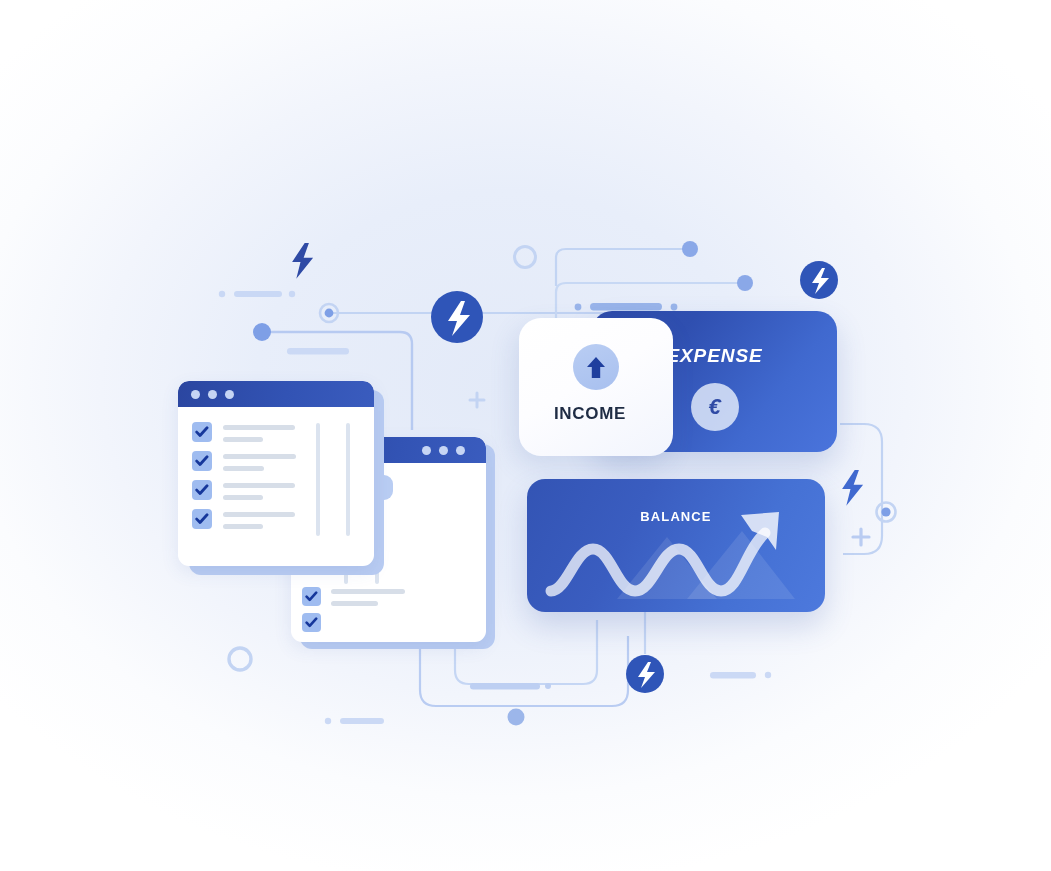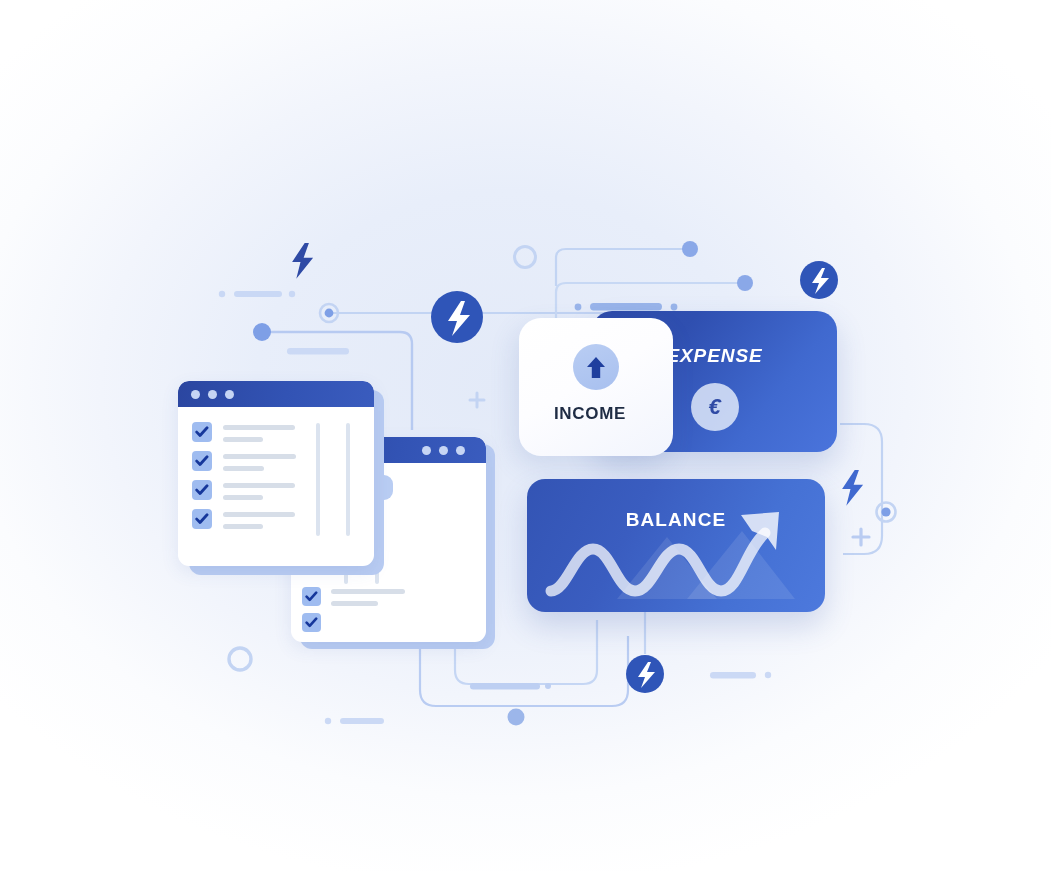"BALANCE" #balance-label { font-size: 19px -> 13px }
